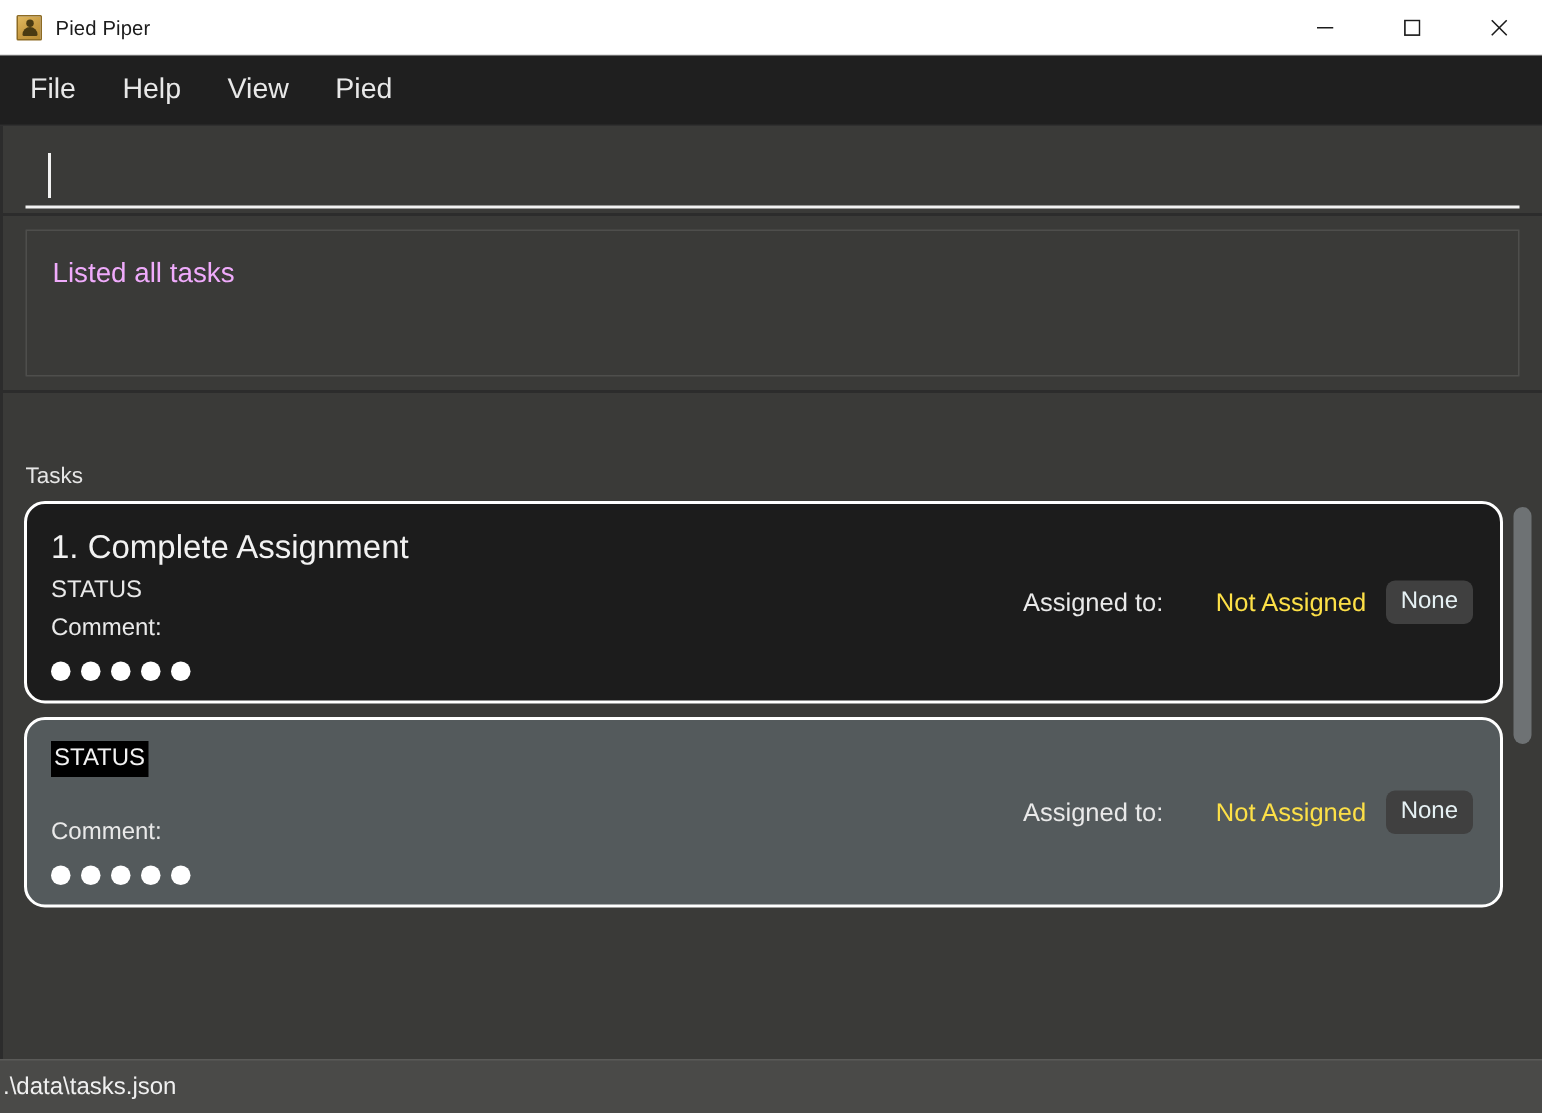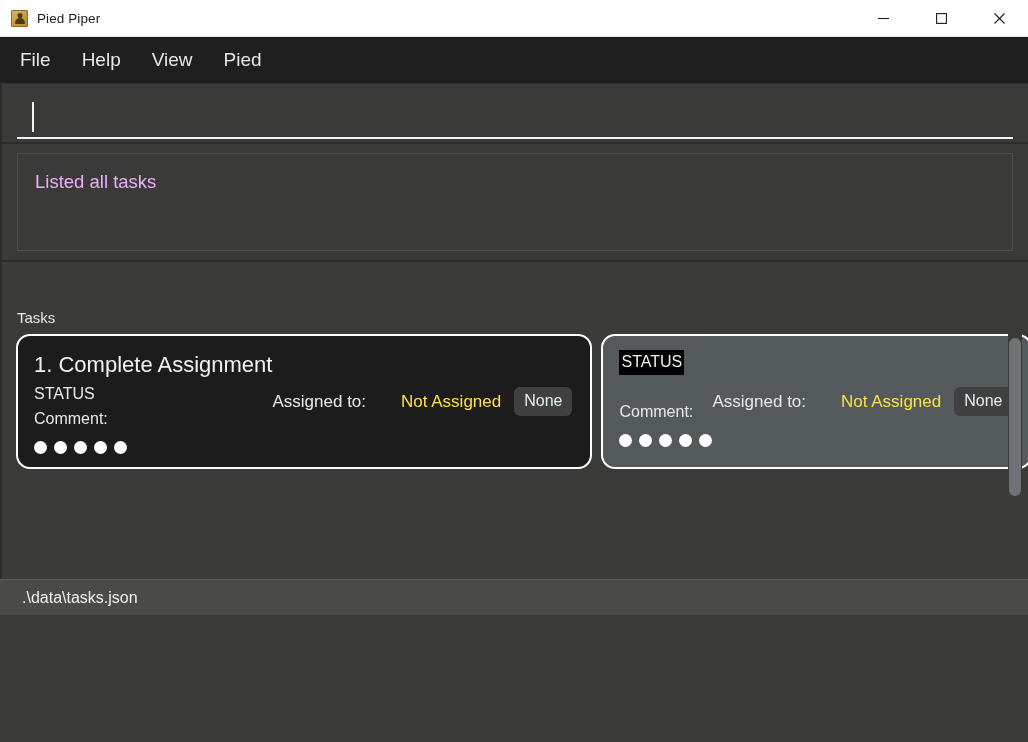"Pied Piper" .app-window { height: 615px -> 742px }
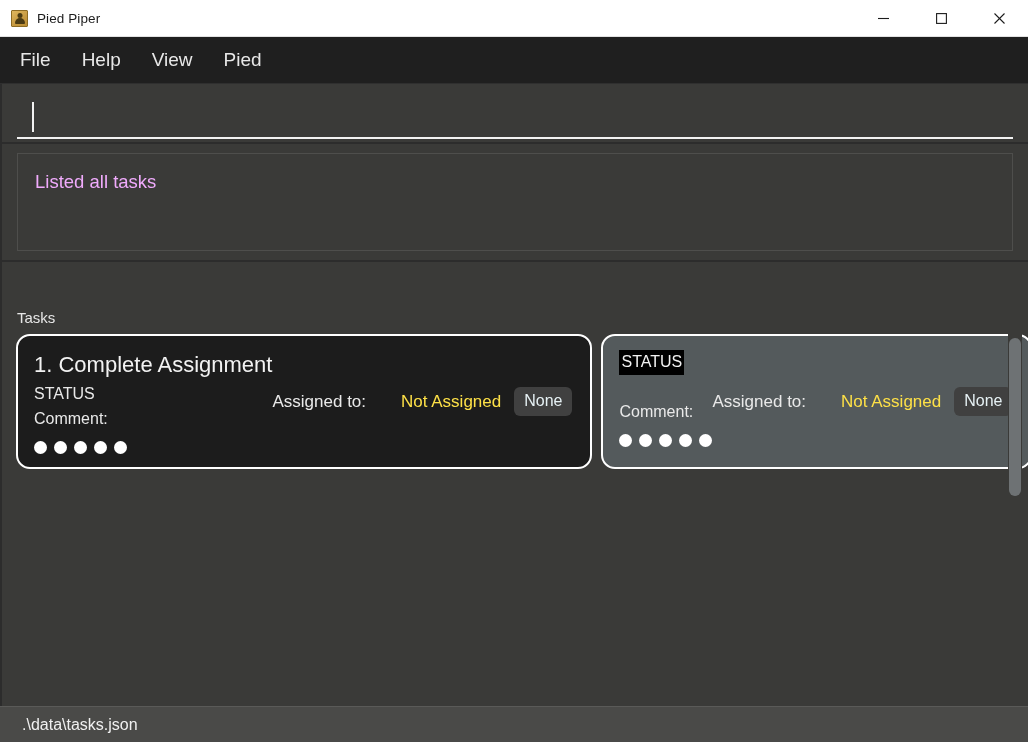"1. Complete Assignment" .tasks-list { flex-direction: row -> column }
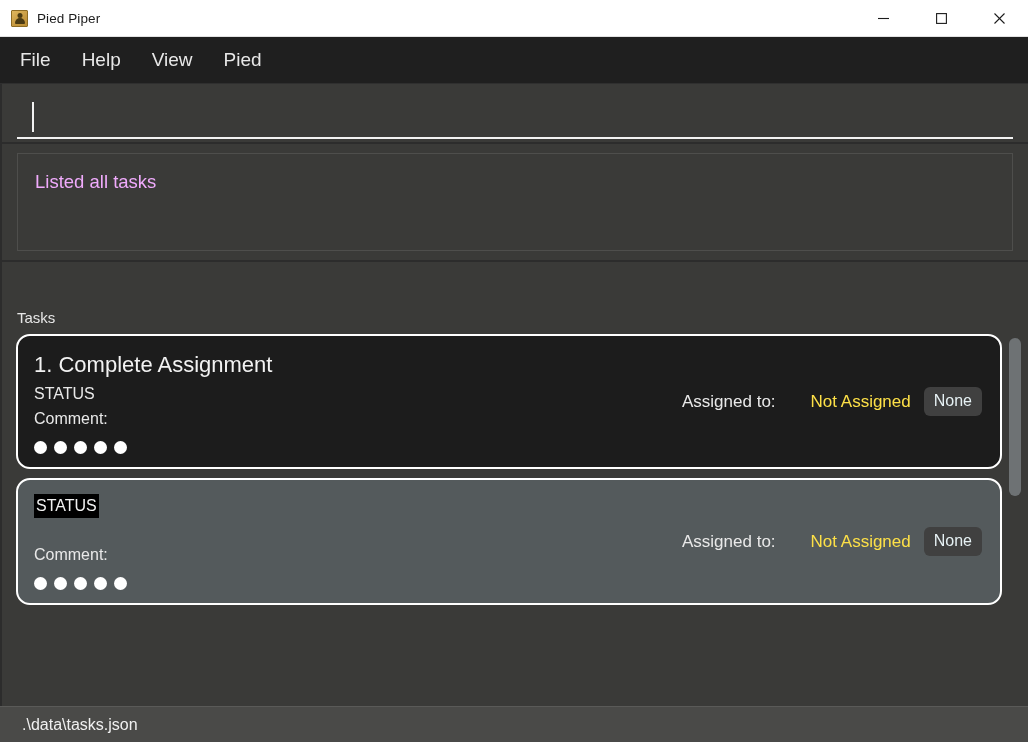".\data\tasks.json" .statusbar { padding-left: 22px -> 2px }
